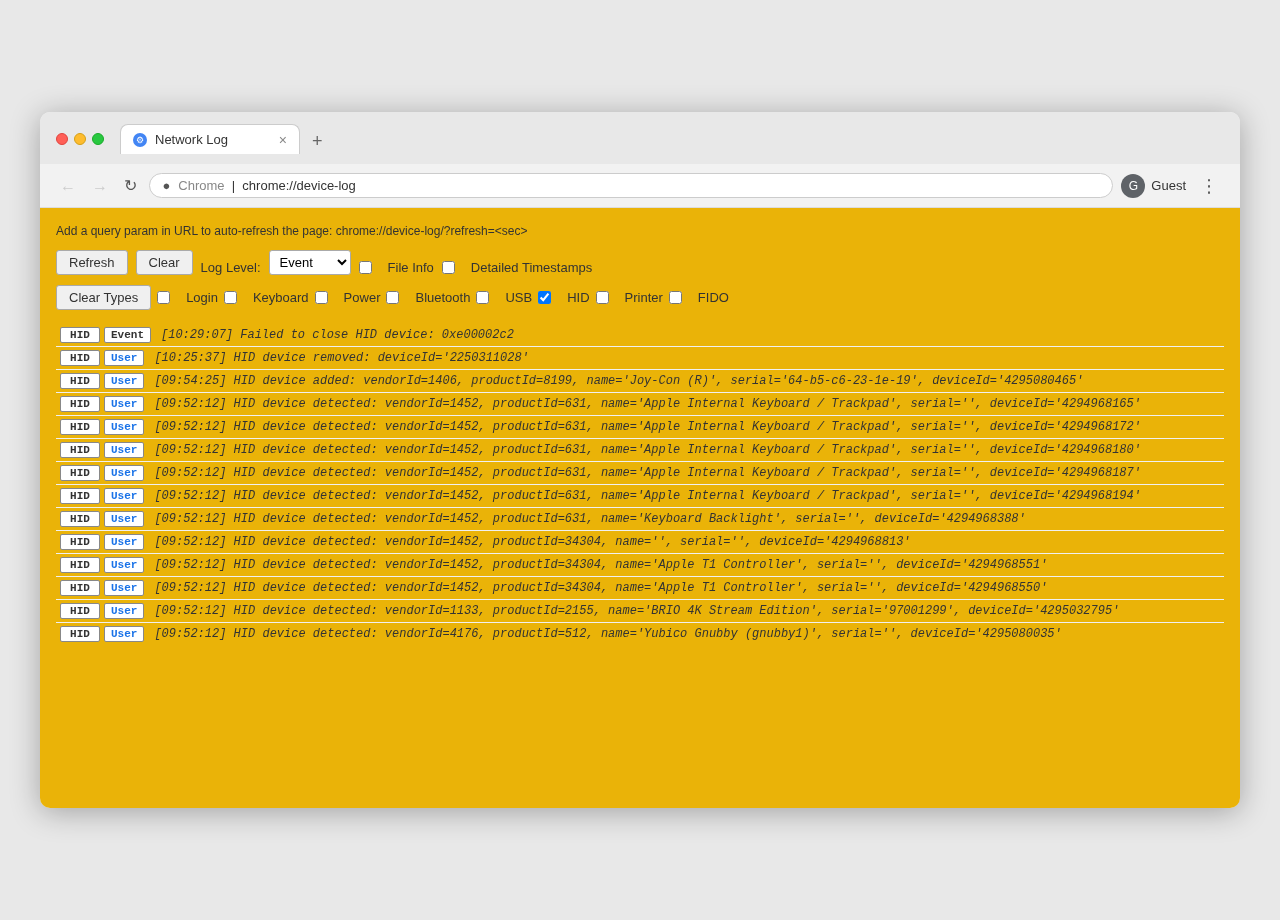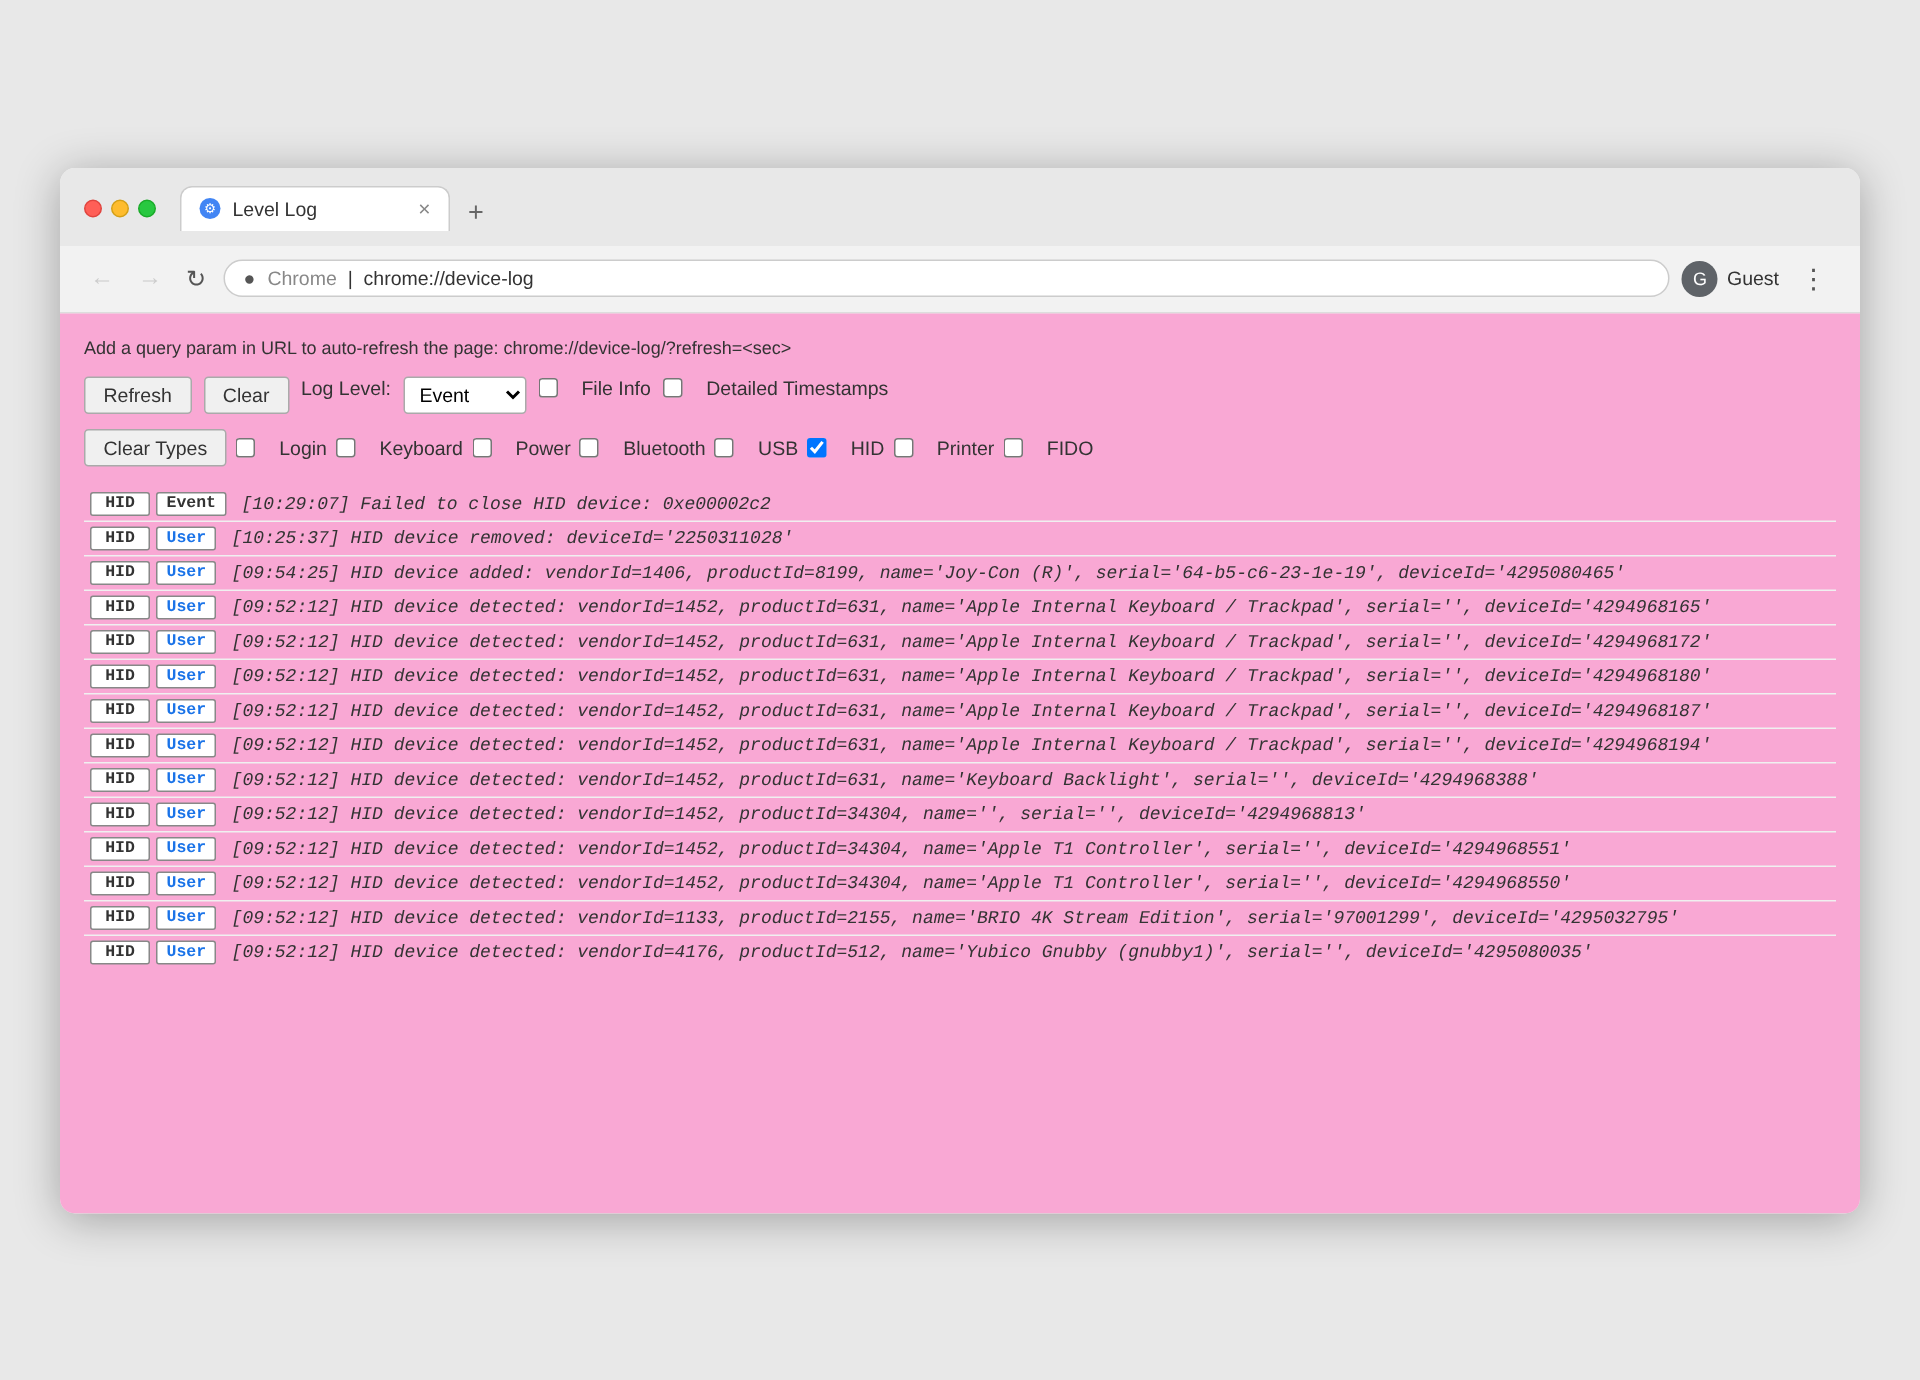"Level Log" span { text: Level -> Network }
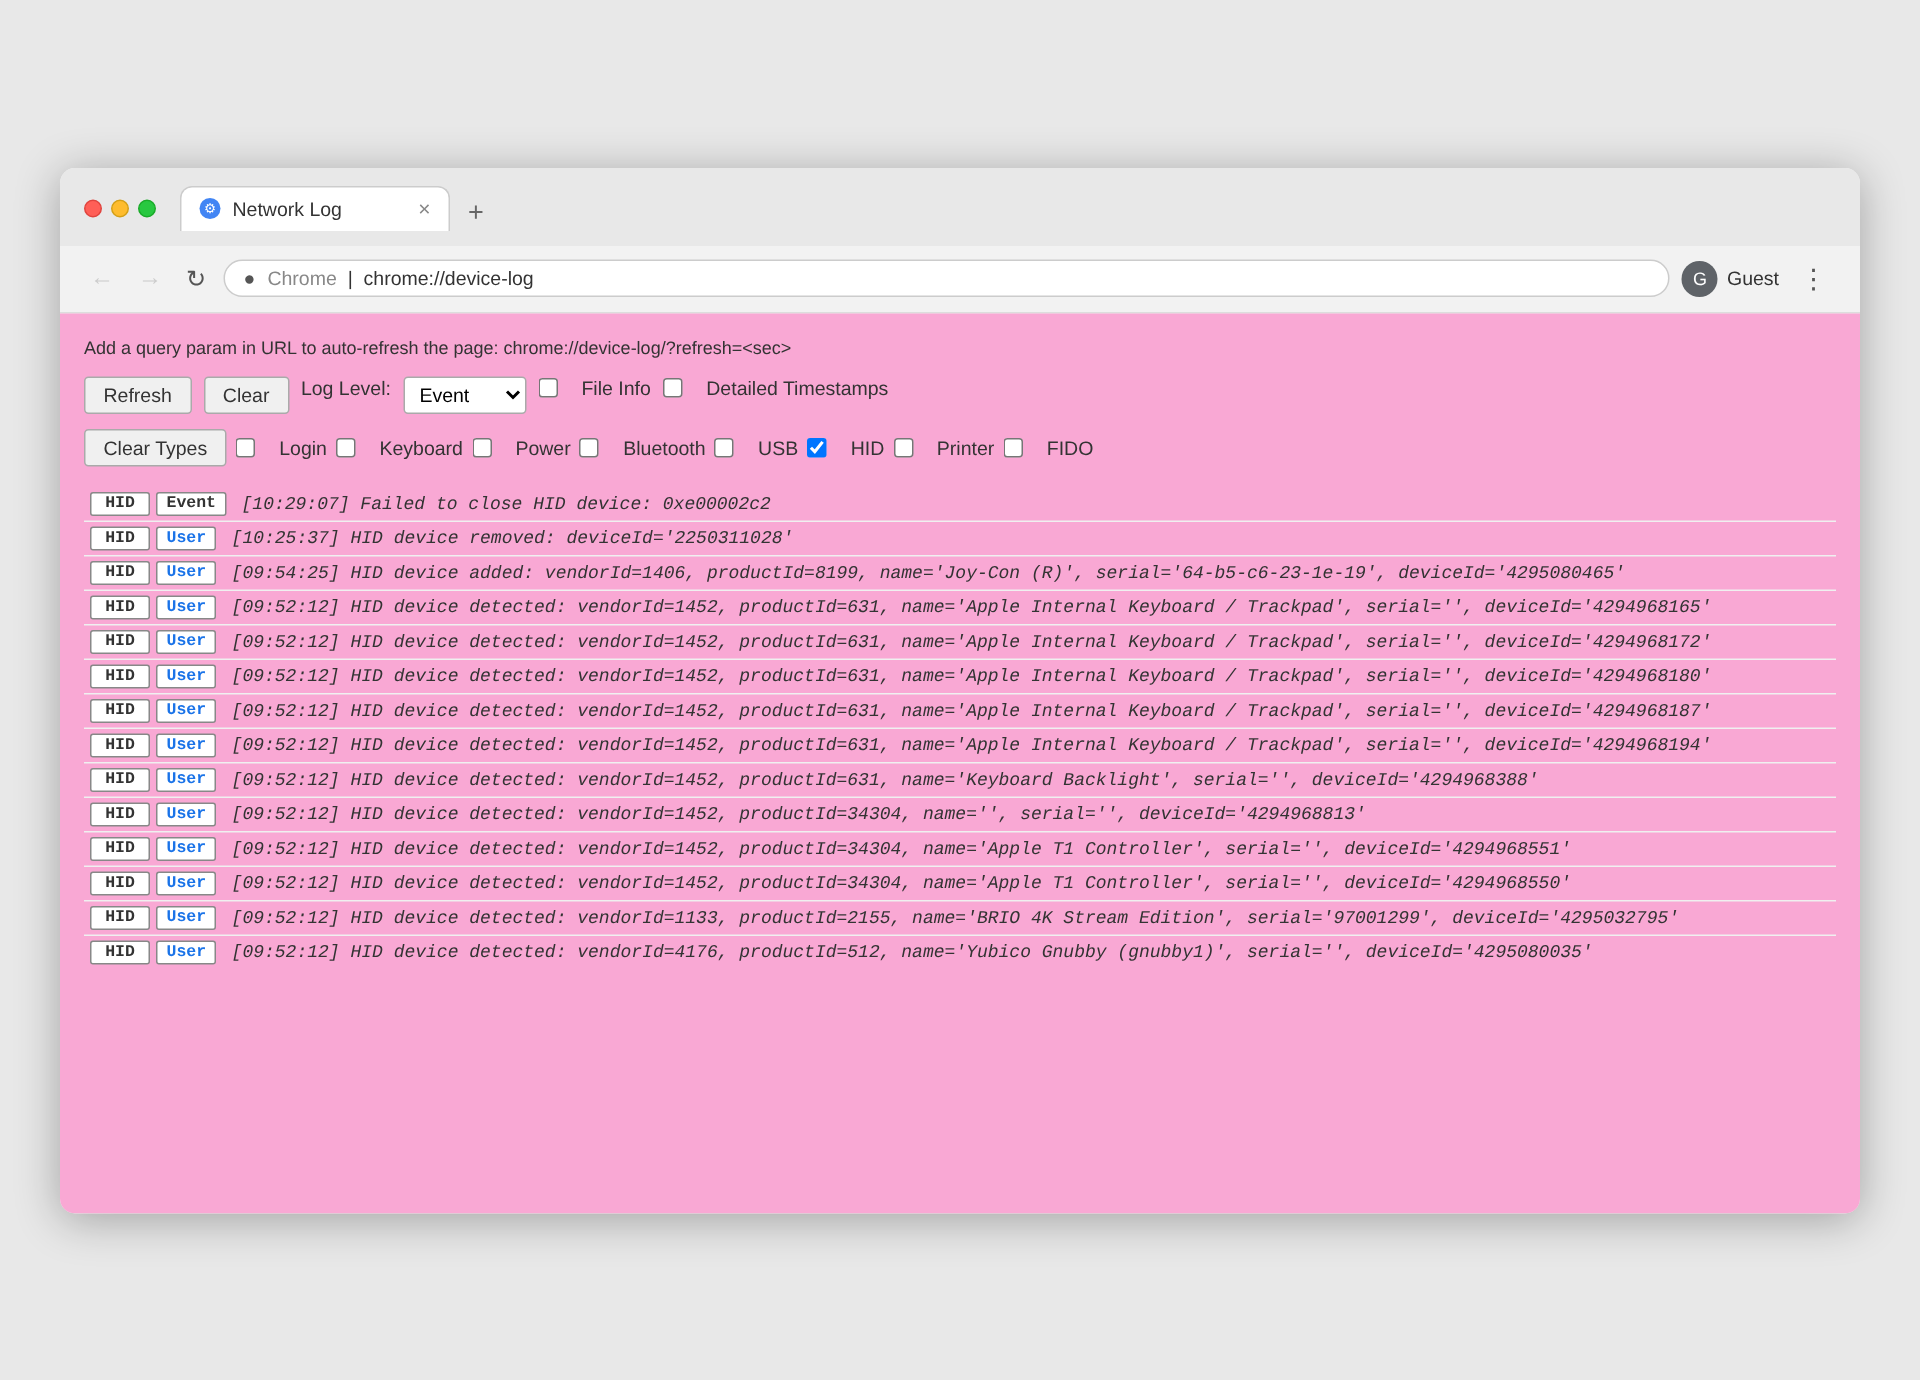"Add a query param in" .page-content { background: #f9a8d4 -> #eab308 }
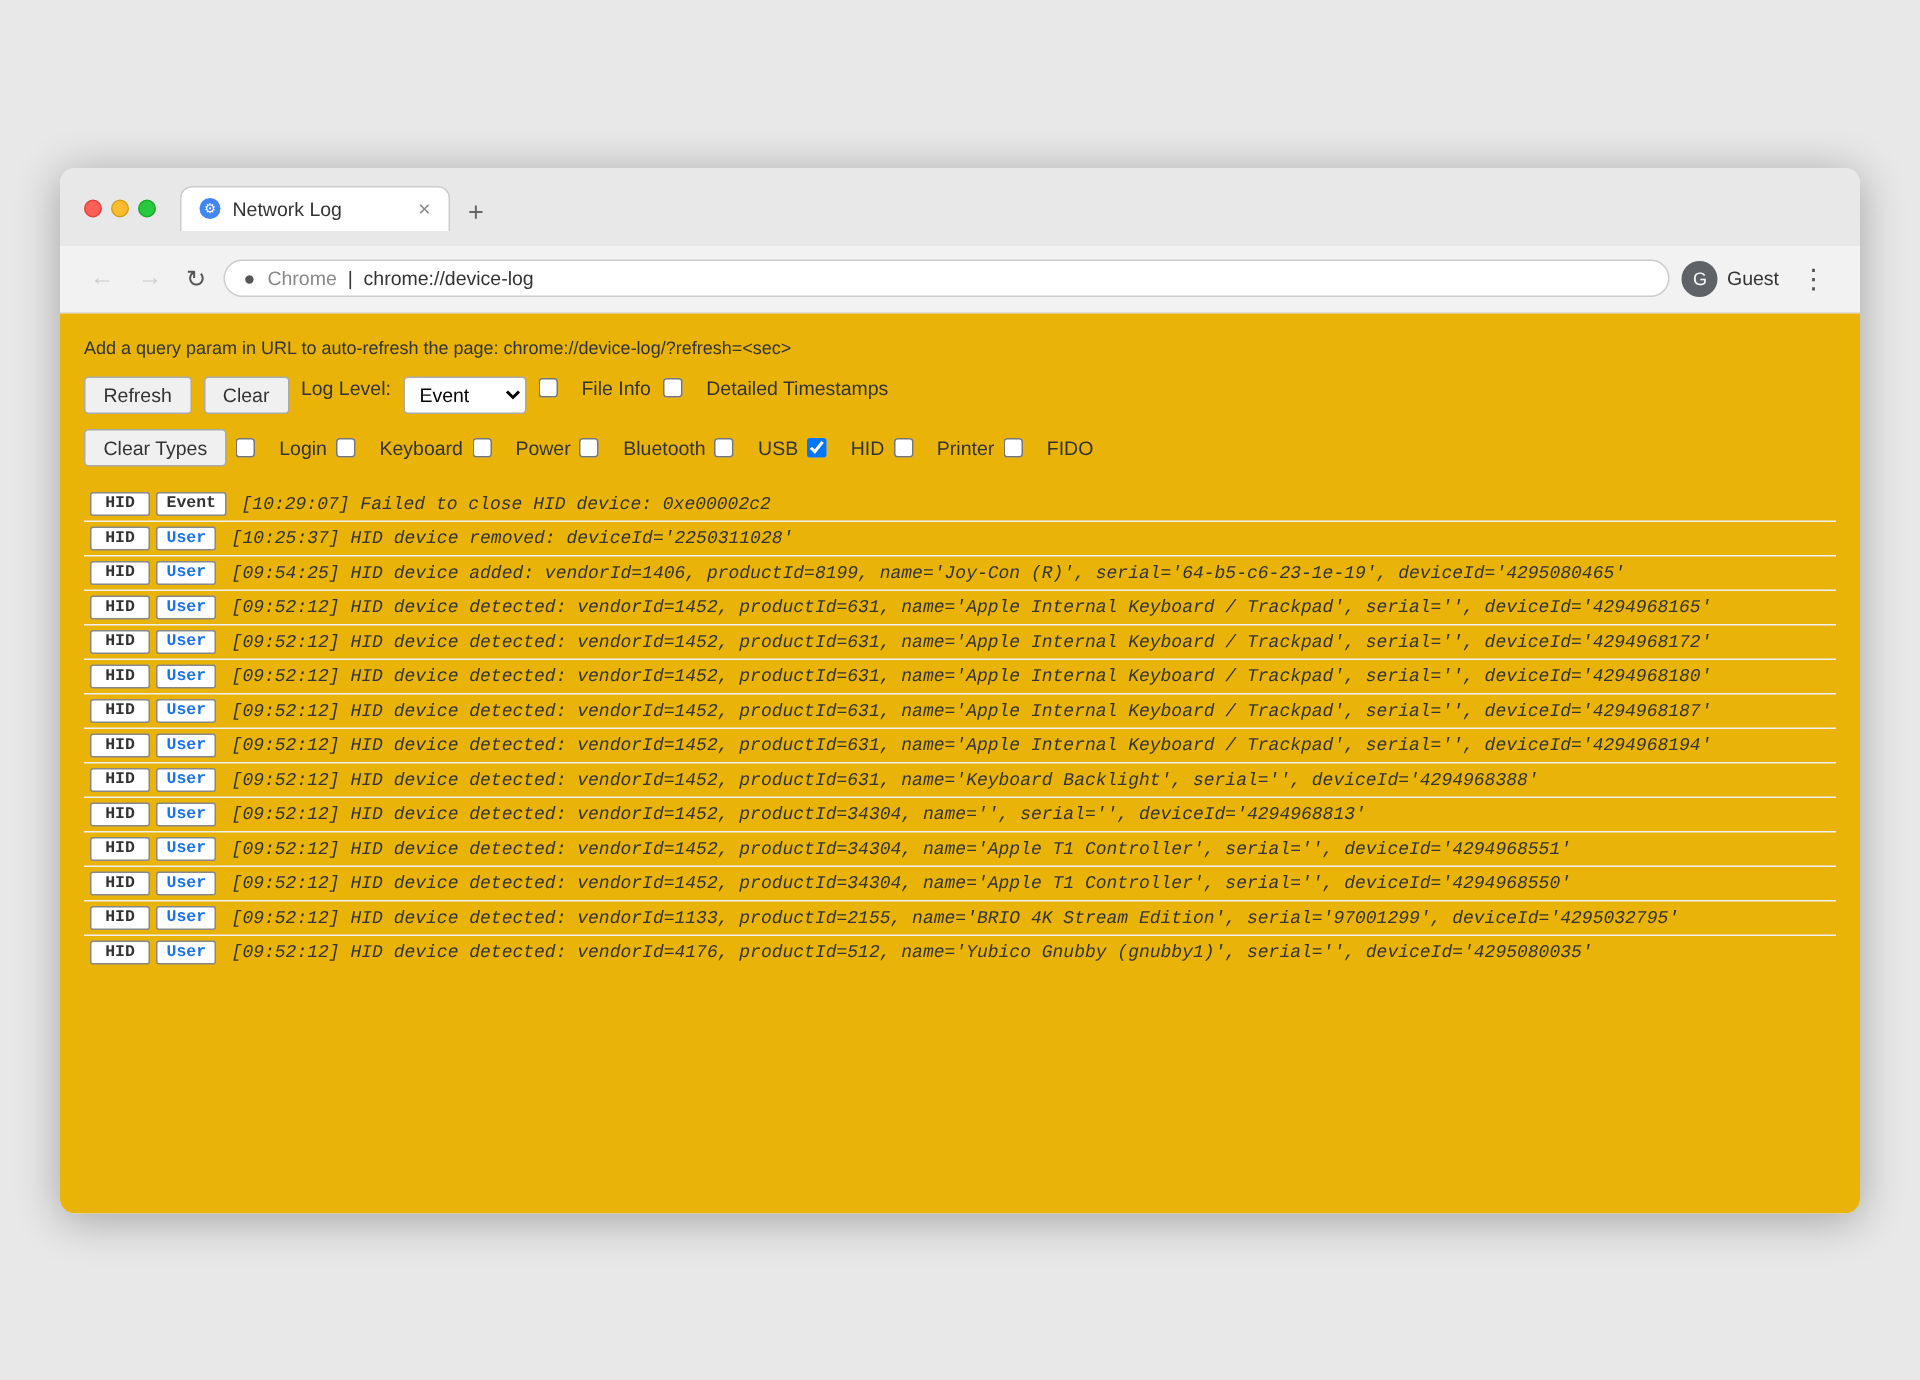"Refresh" .toolbar { align-items: flex-start -> flex-end }
